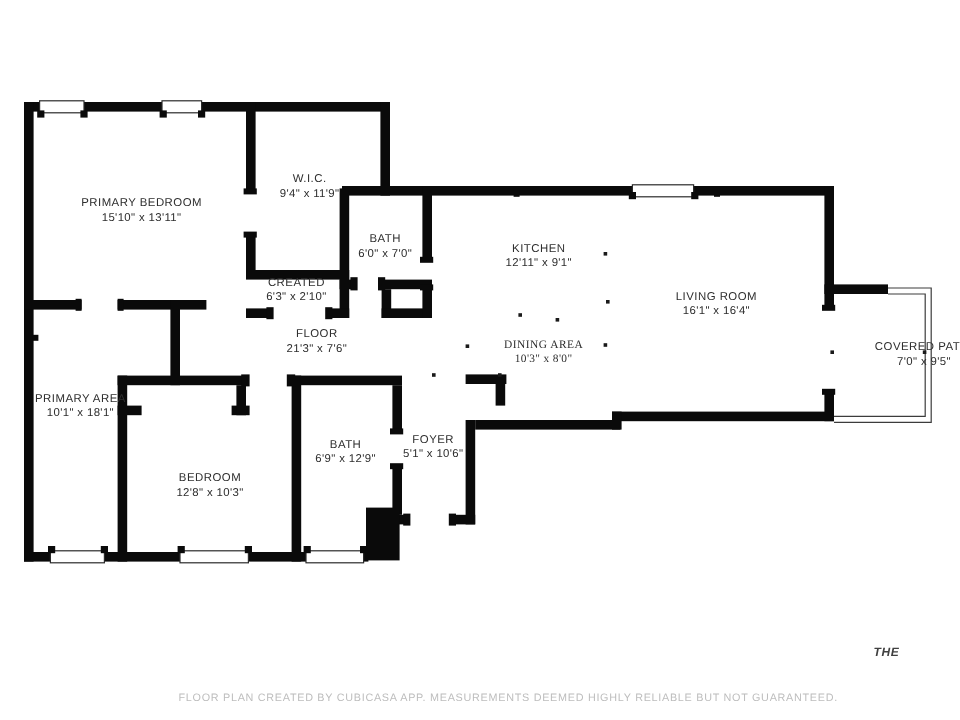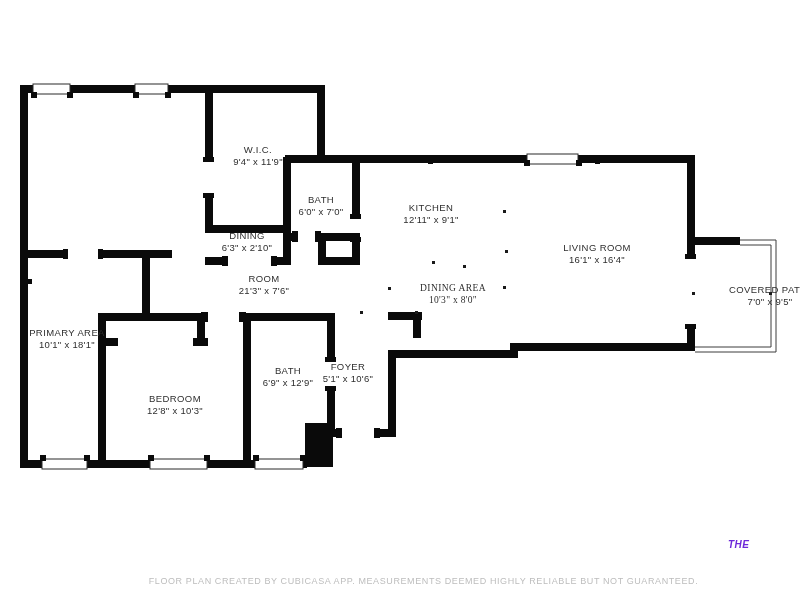"PRIMARY BEDROOM" div.room-label { html: none -> <div> <div>PRIMARY BEDROOM</div> <div>15'10" x 13'11"</div> </div> }
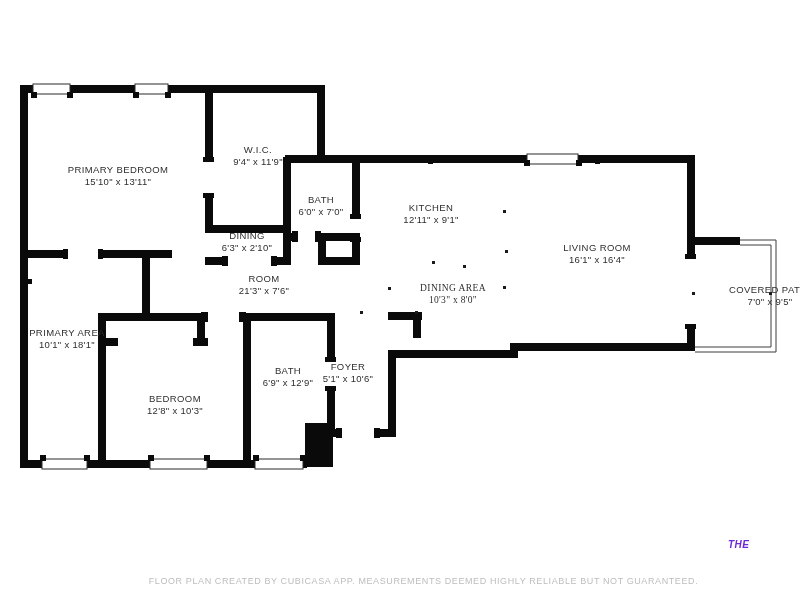"KITCHEN" div.room-label { left: 431px -> 449px }
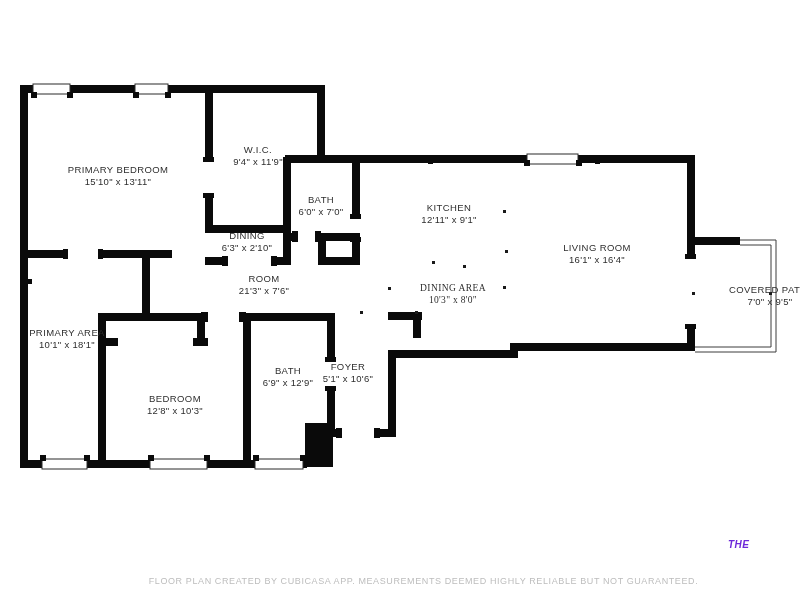"DINING" div.room-name { text: DINING -> CREATED }
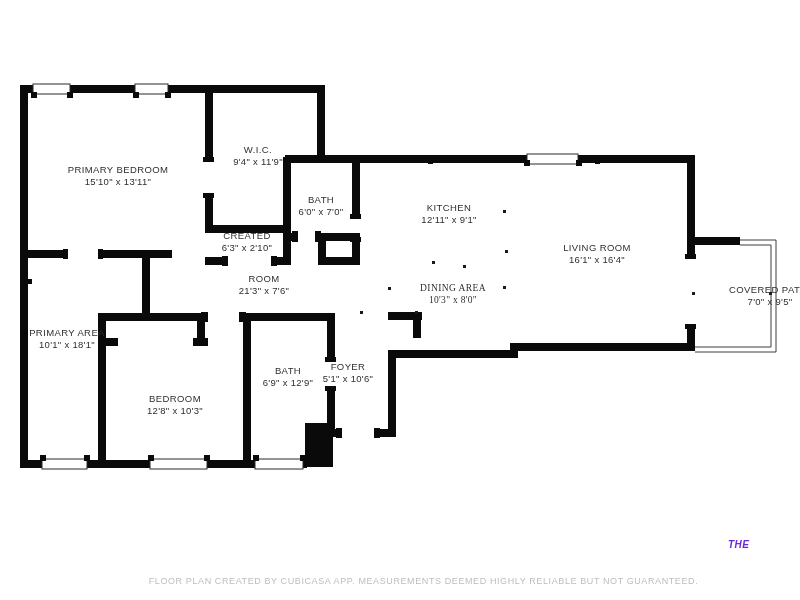"ROOM" div.room-name { text: ROOM -> FLOOR }
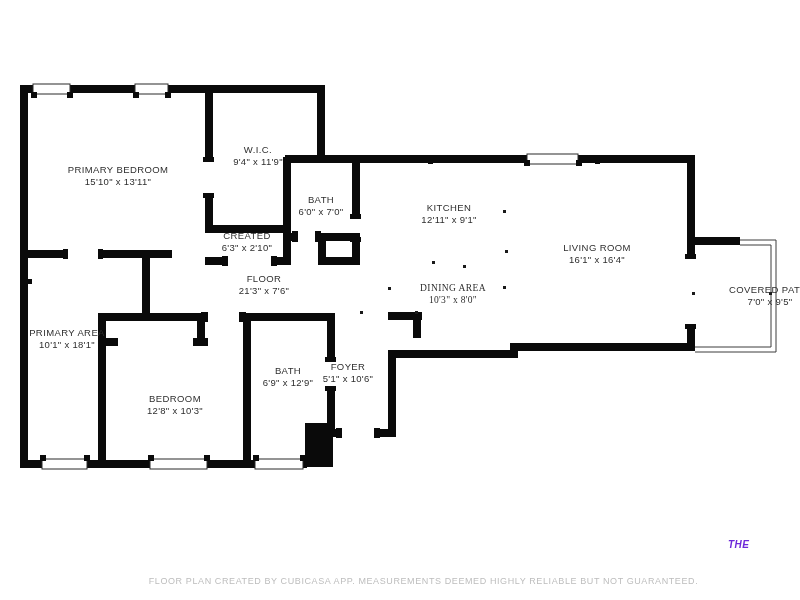"FOYER" div.room-label { left: 348px -> 361px }
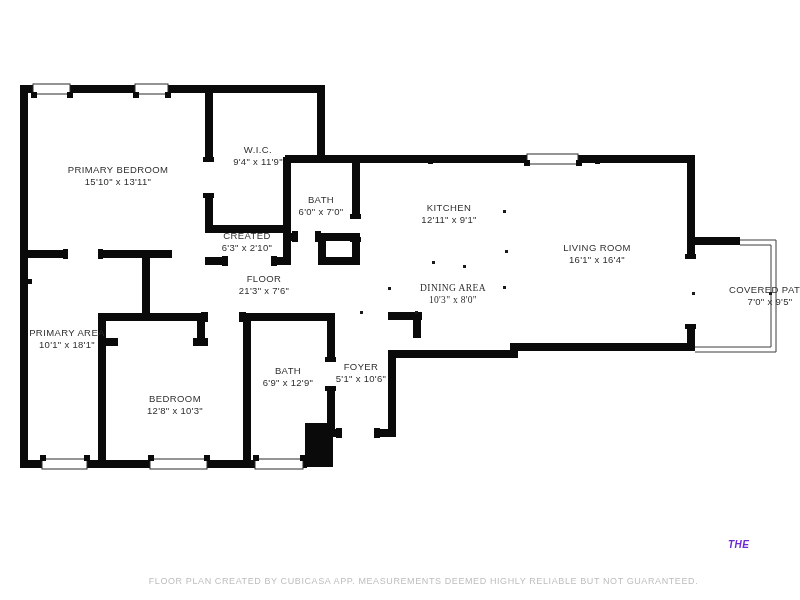"THE" div { color: #6d28d9 -> #404040 }
